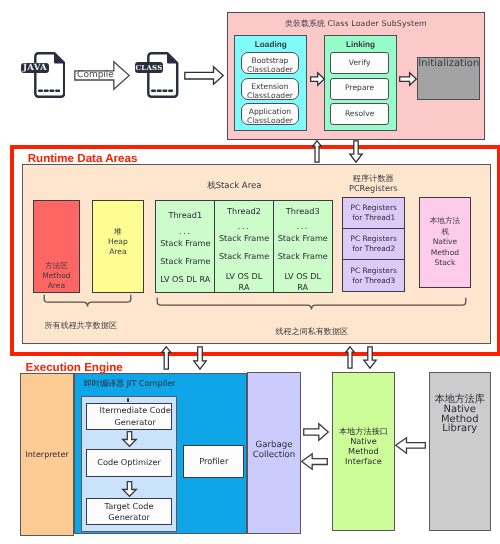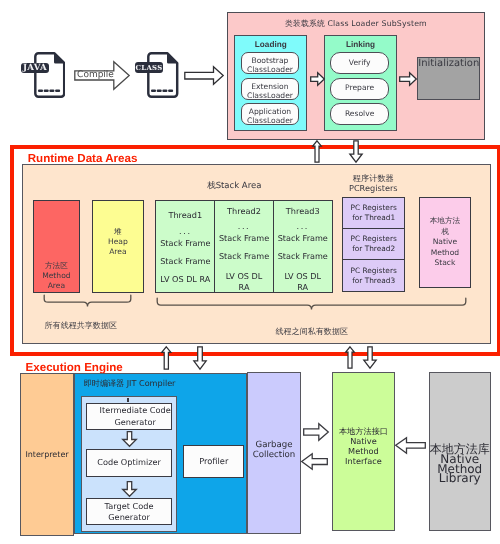"Verify" .sq1,.sq2,.sq3 { border-radius: 10px -> 3px }
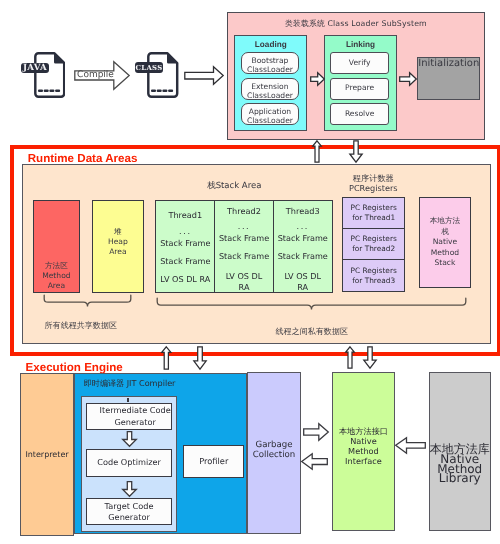"本地方法库" .ee-nml { font-size: 12px -> 10px; padding-top: 72px -> 22px }
